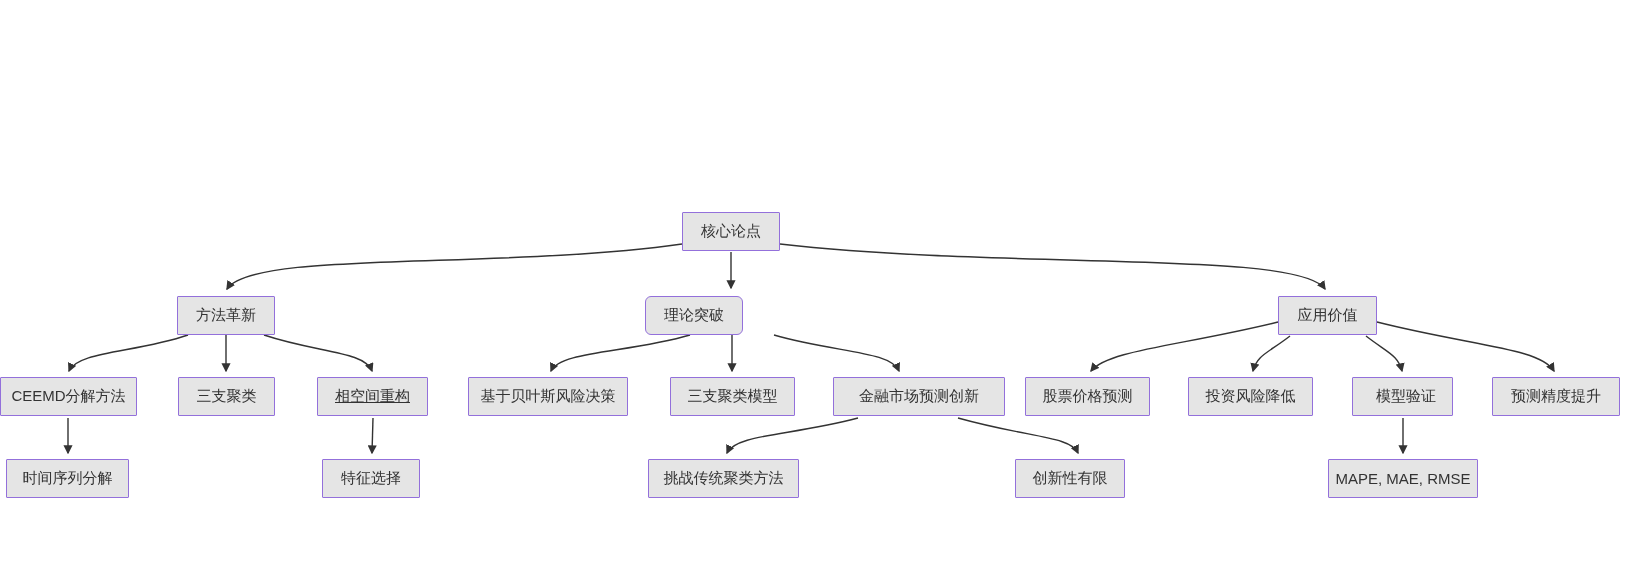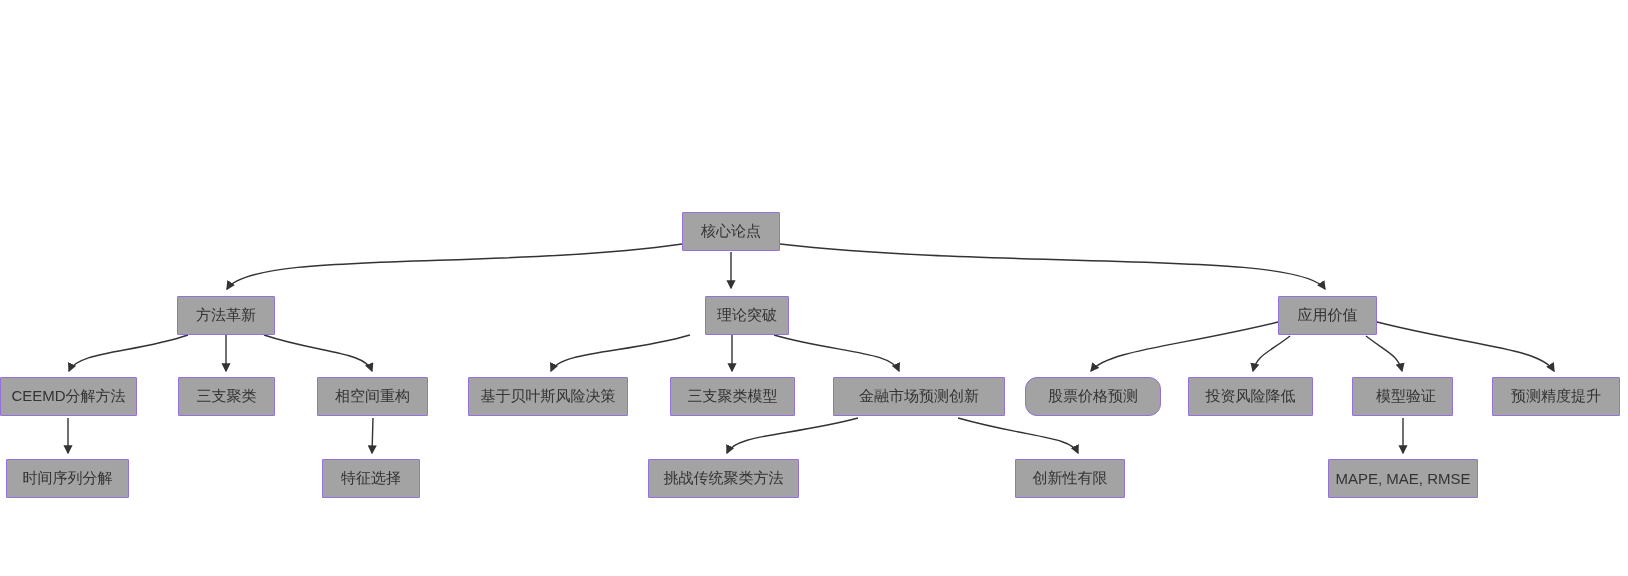"核心论点" .node { background: #a3a3a3 -> #e5e5e5 }
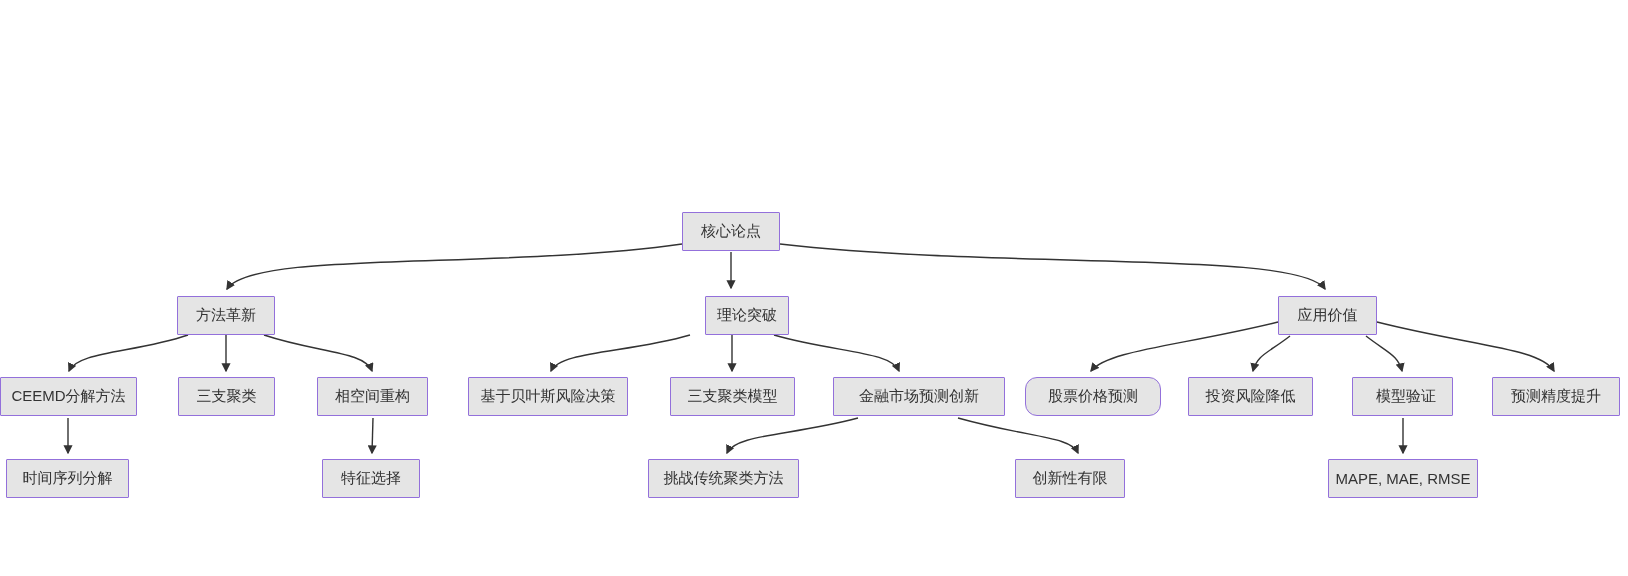"理论突破" div.node { border-radius: none -> 6px; left: 705px -> 645px; width: 84px -> 98px }
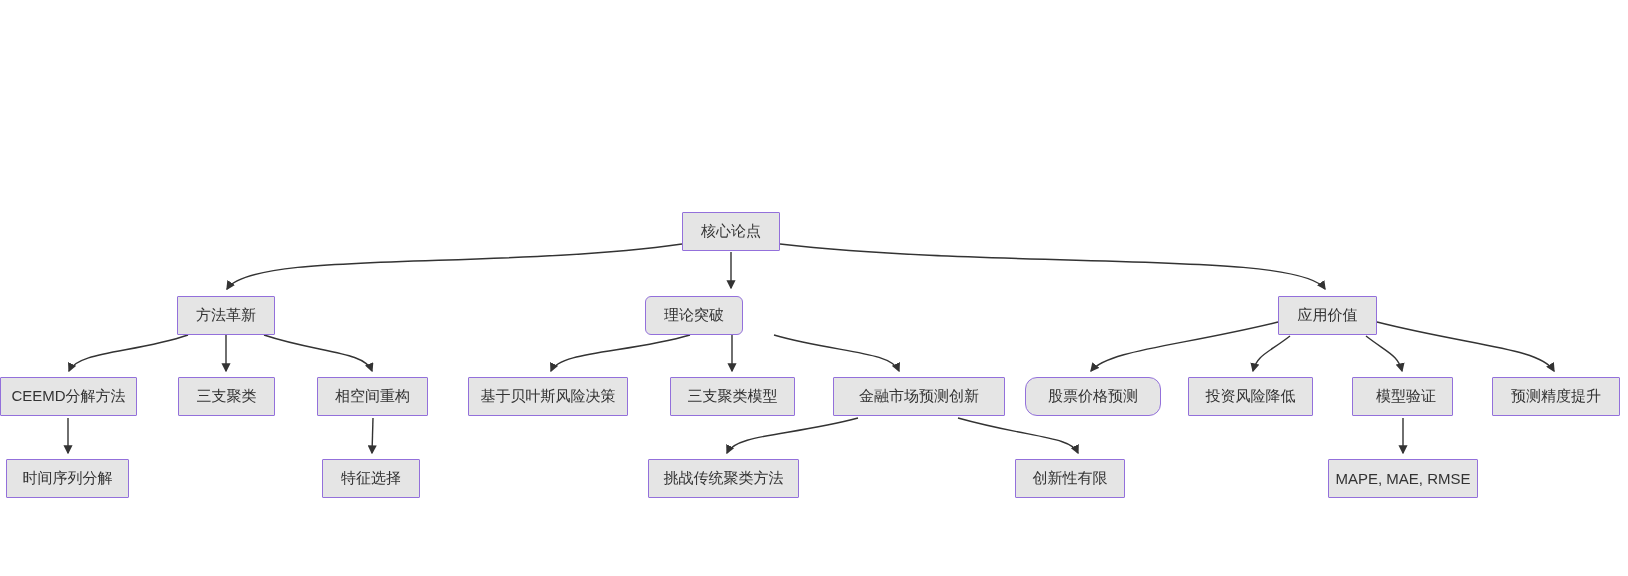"相空间重构" div.node { text-decoration: none -> underline }
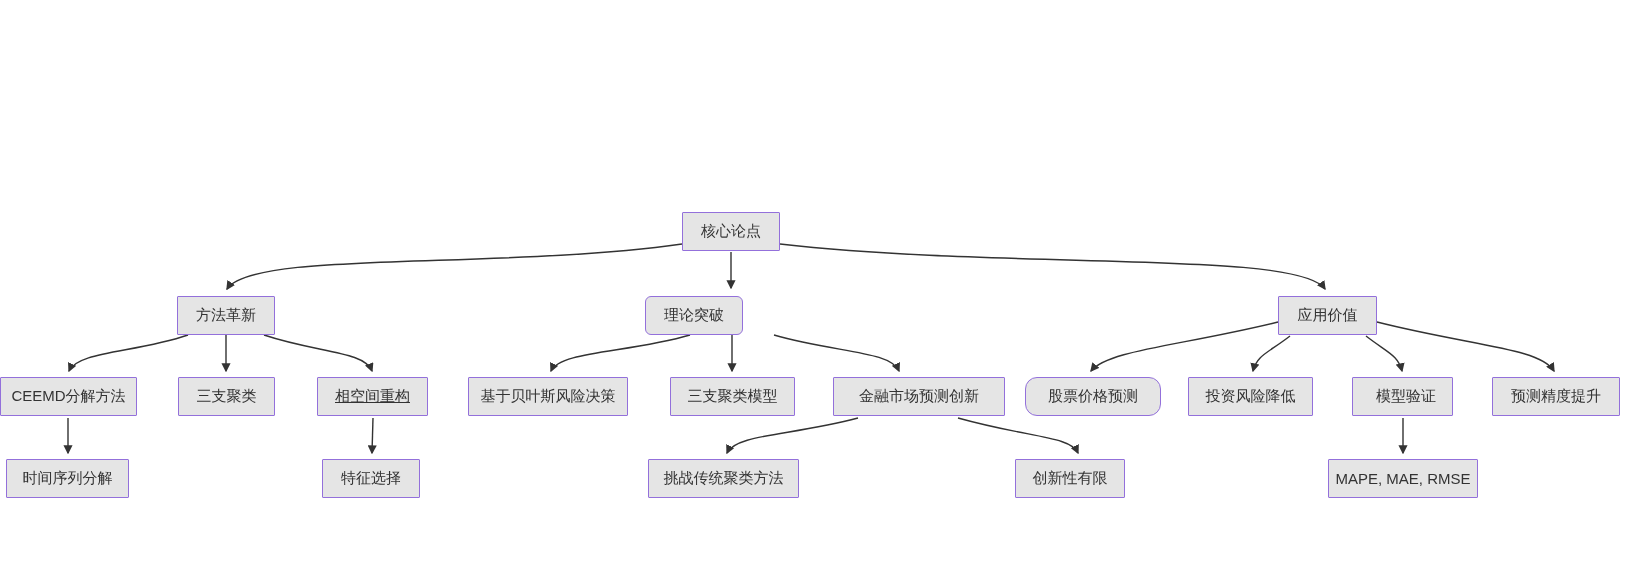"股票价格预测" div.node { border-radius: 12px -> none; width: 136px -> 125px }
